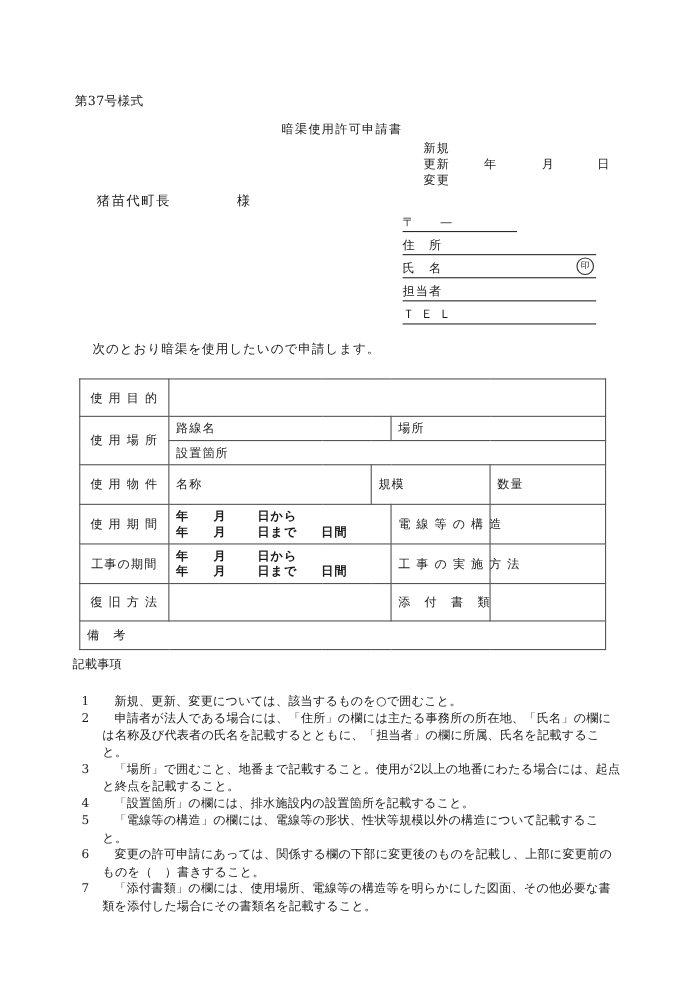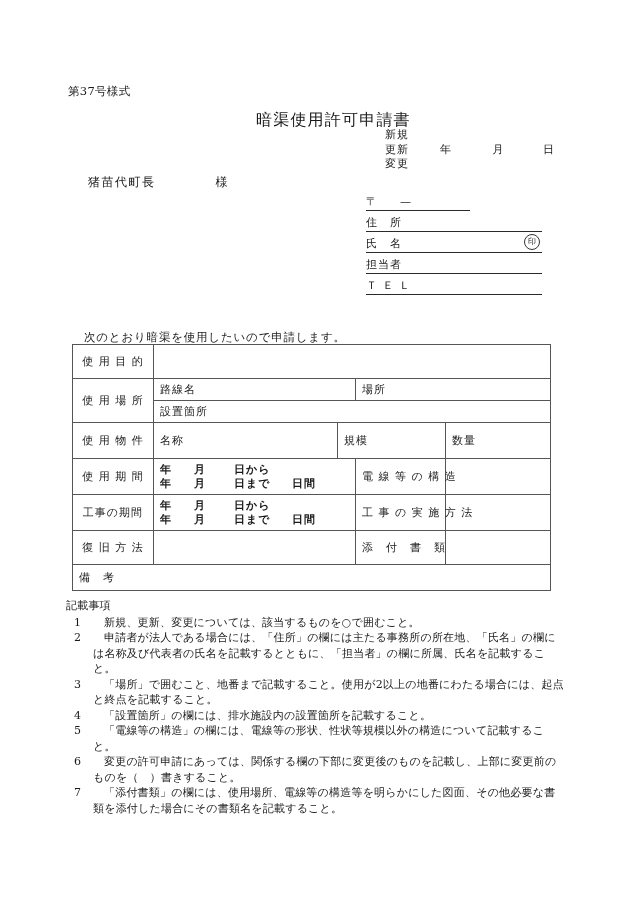"暗渠使用許可申請書" .doc-title { font-size: 16px -> 11px }
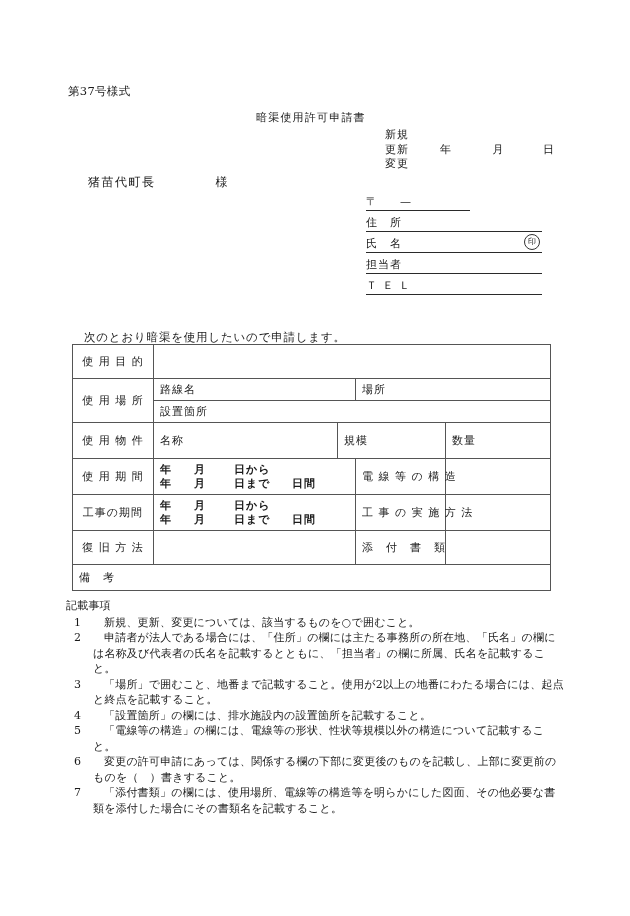"次のとおり暗渠を使用したいので申請します。" .lead-text { top: 330px -> 310px }
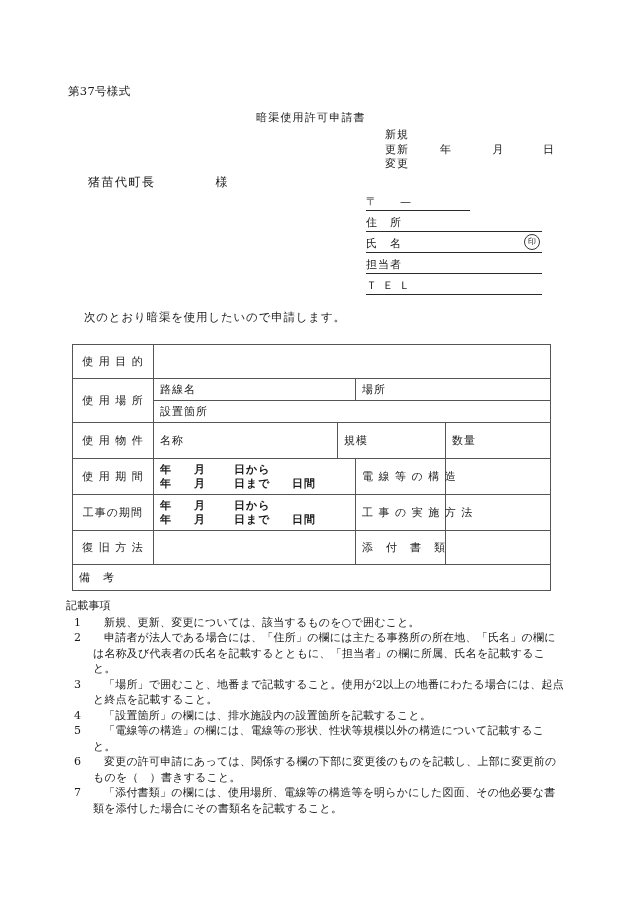"記載事項" .notes-title { font-family: none -> Liberation Mono, monospace; margin-bottom: 1px -> 16px }
